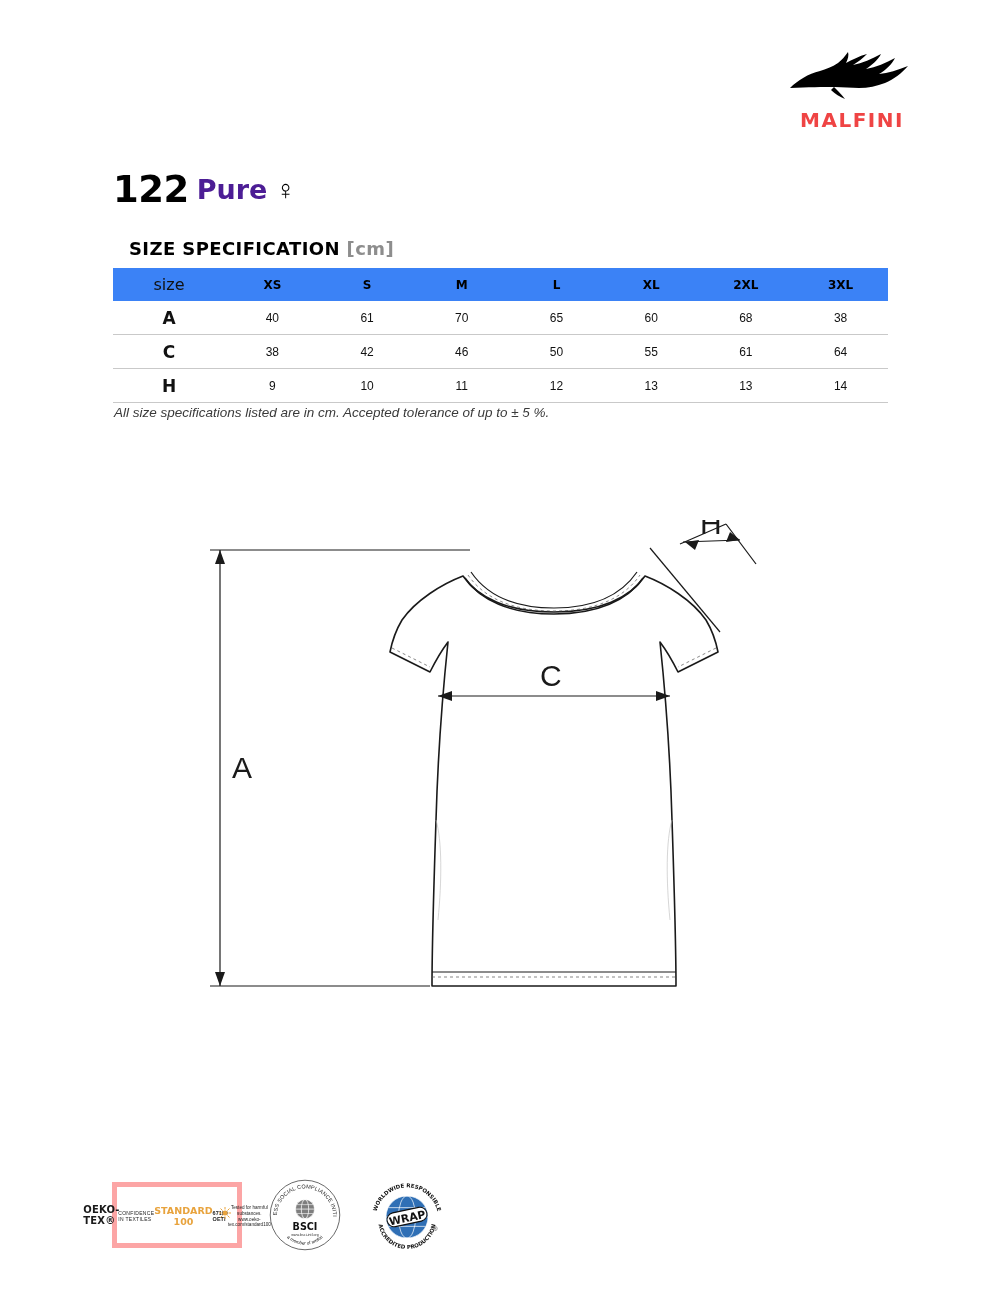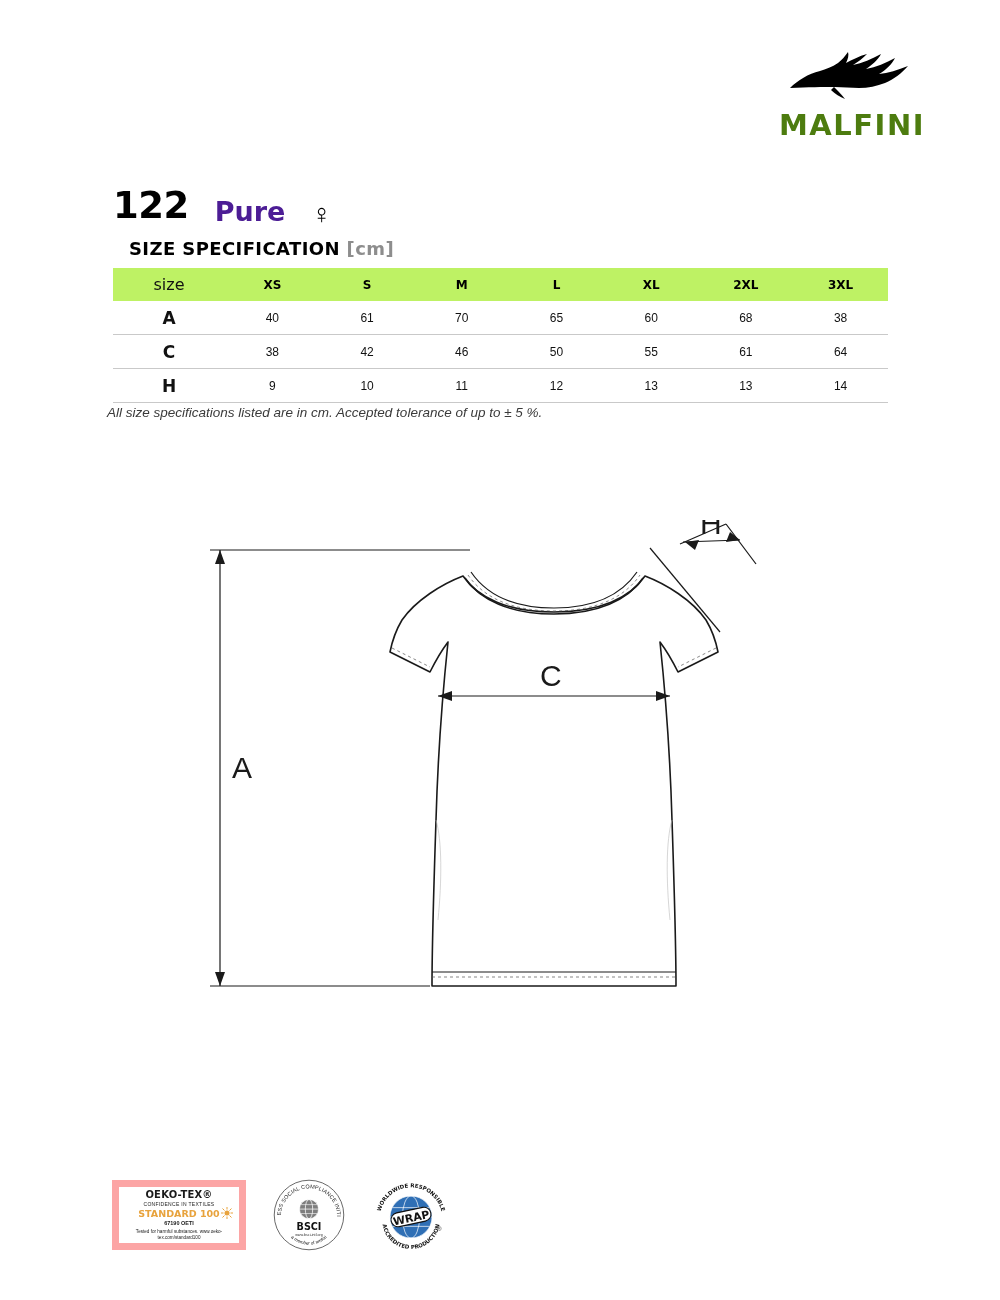"MALFINI" .brand-name { color: #4d7c0f -> #ef4444; font-size: 29px -> 20px }
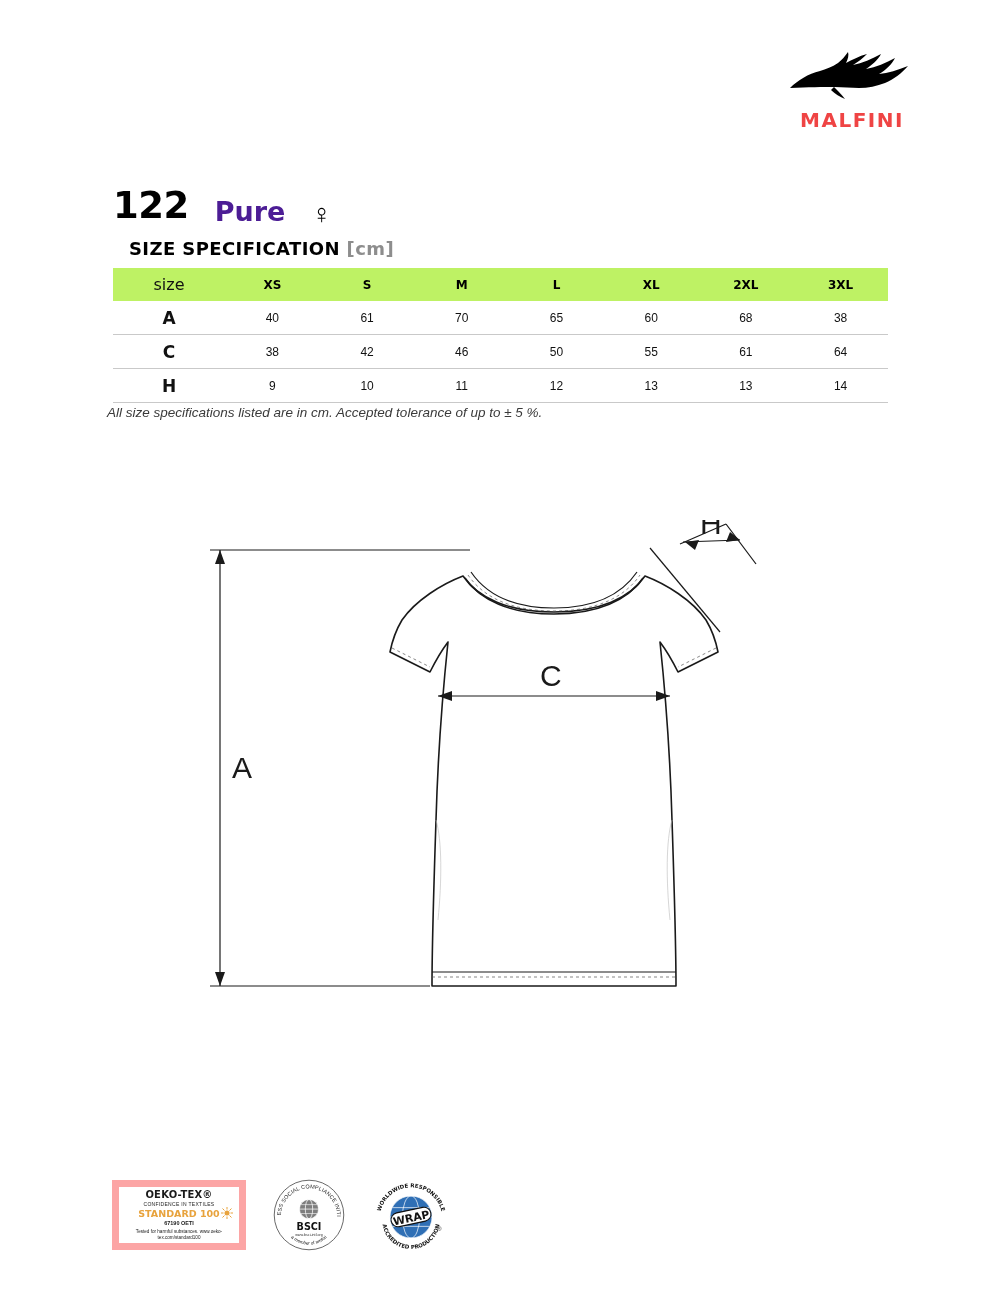"122" .title-row { align-items: flex-end -> center; gap: 26px -> 8px; top: 184px -> 168px }
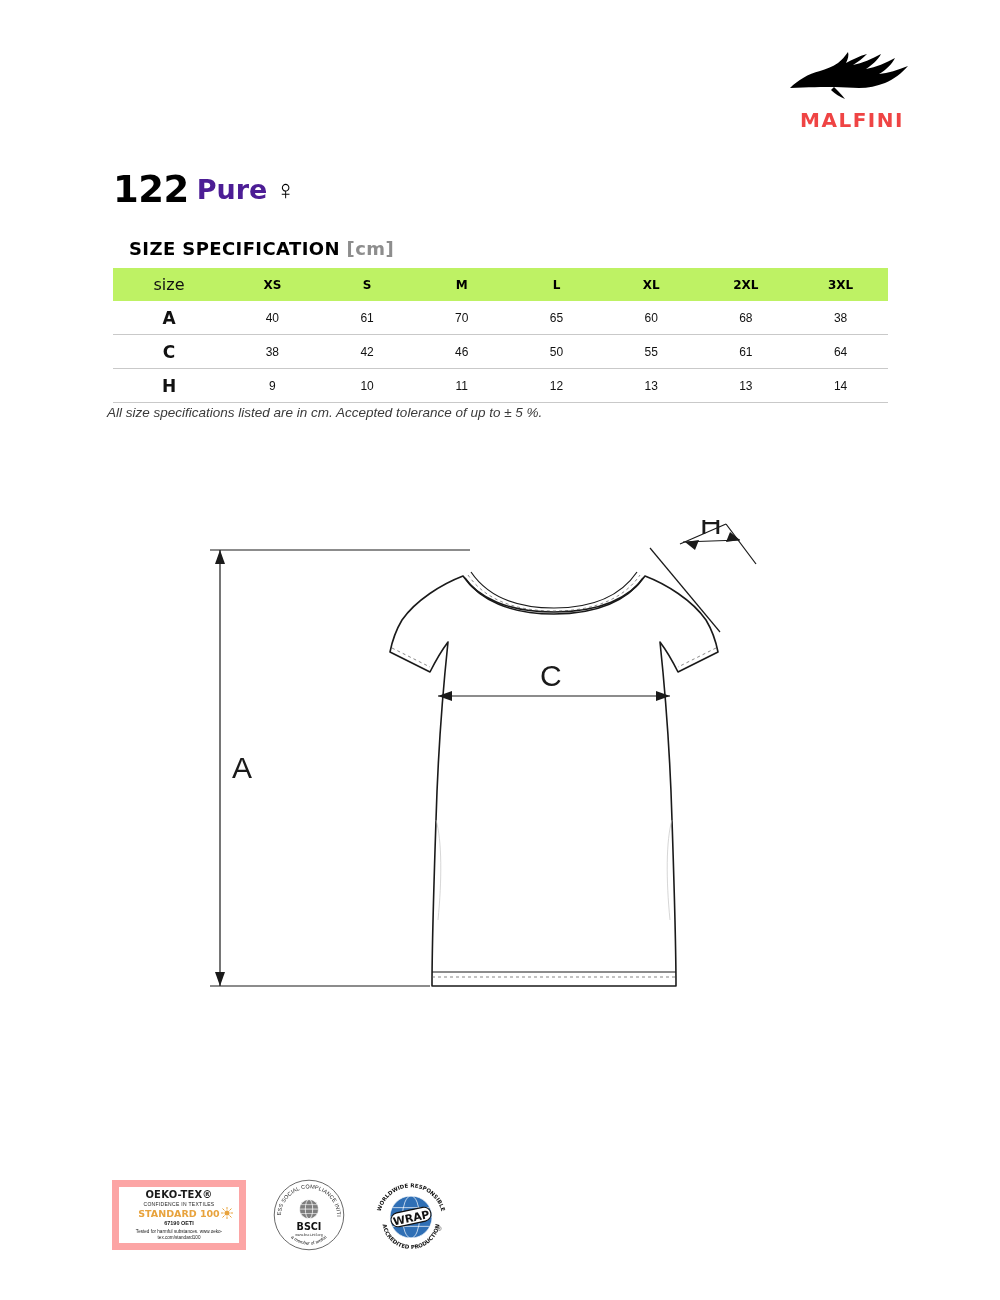"size" .size-table thead th { background: #bef264 -> #3b82f6 }
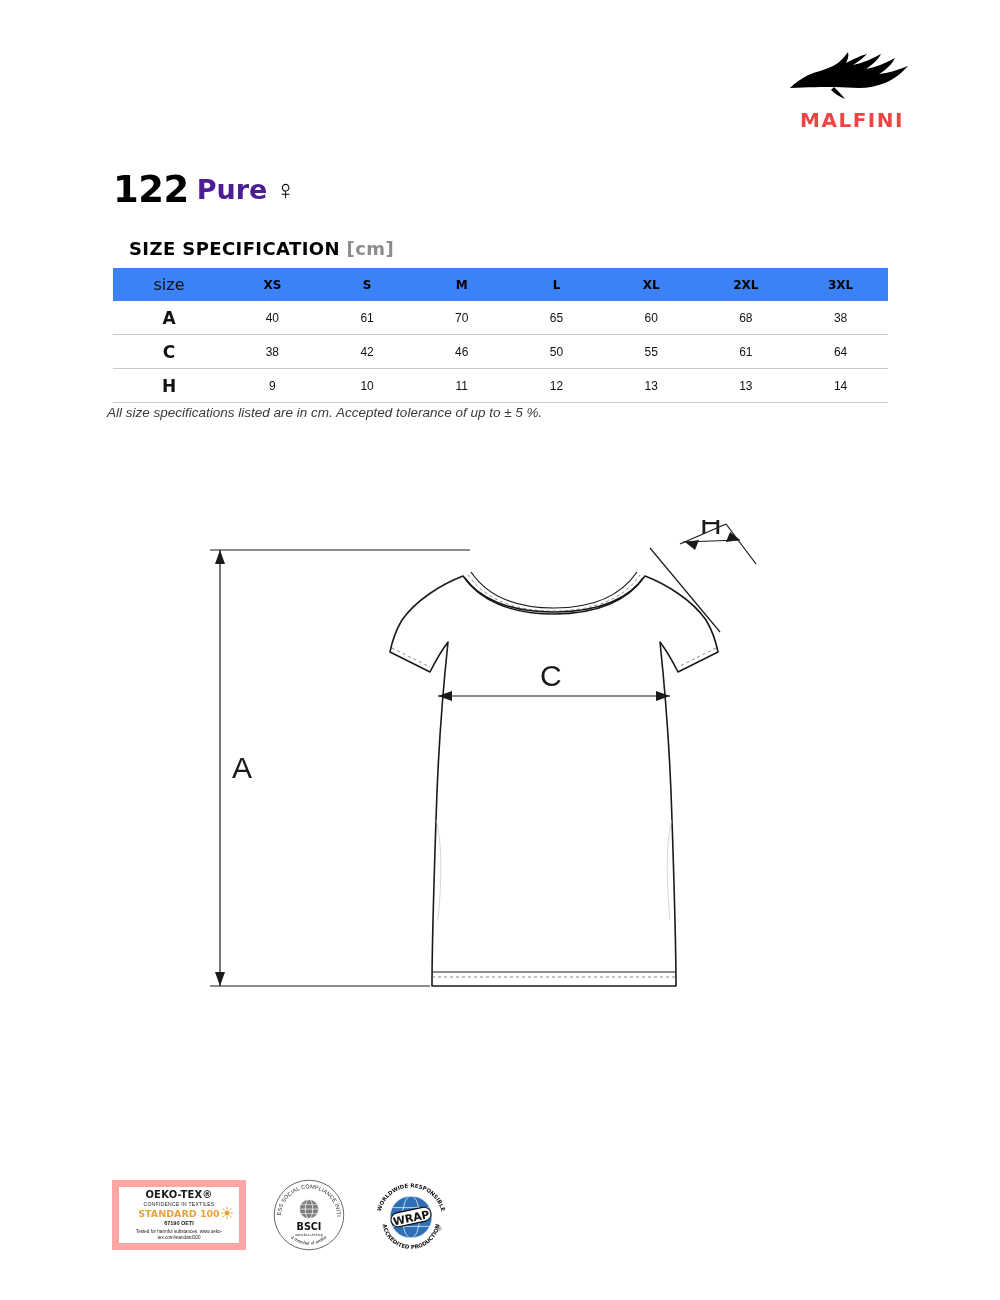"All size specifications listed are" .table-note { left: 107px -> 114px }
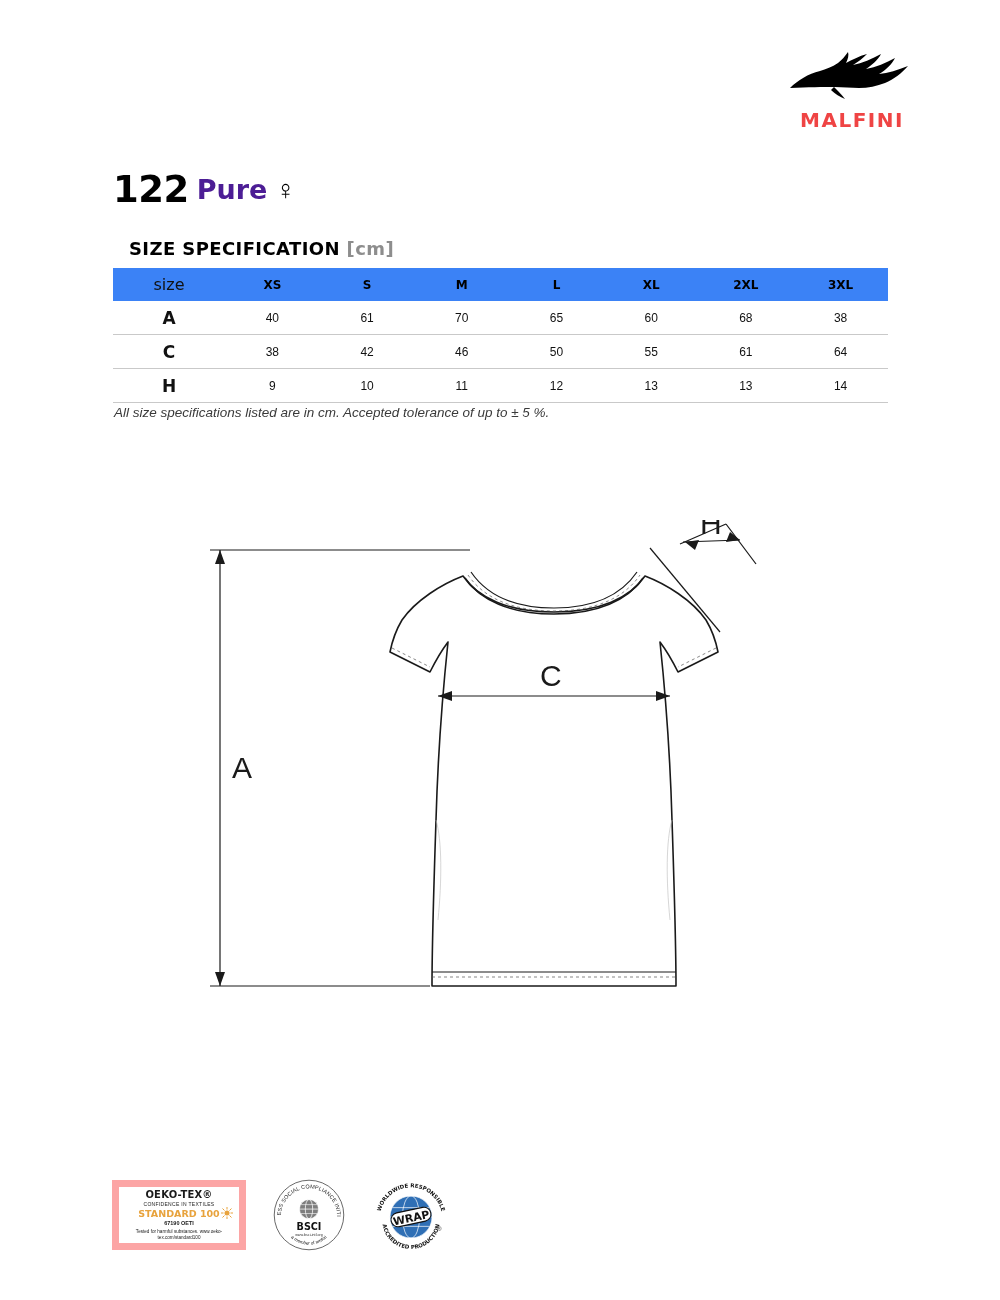"OEKO-TEX®" .cert-oeko { border: 7px solid #fca5a5 -> 5px solid #fca5a5; flex-direction: column -> none }
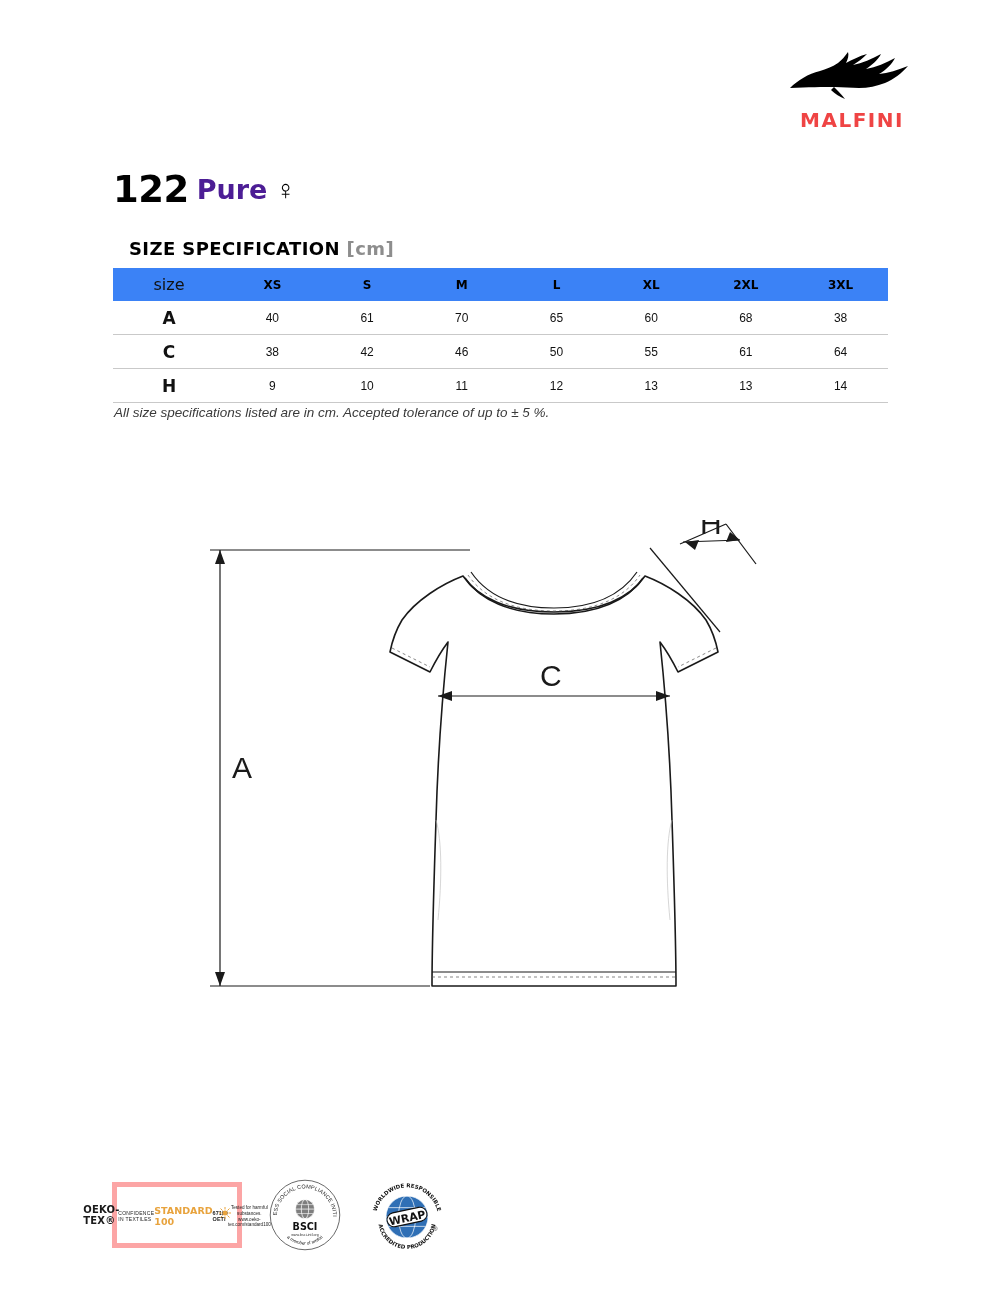"STANDARD 100" .cert-oeko .l3 { text-align: none -> center }
